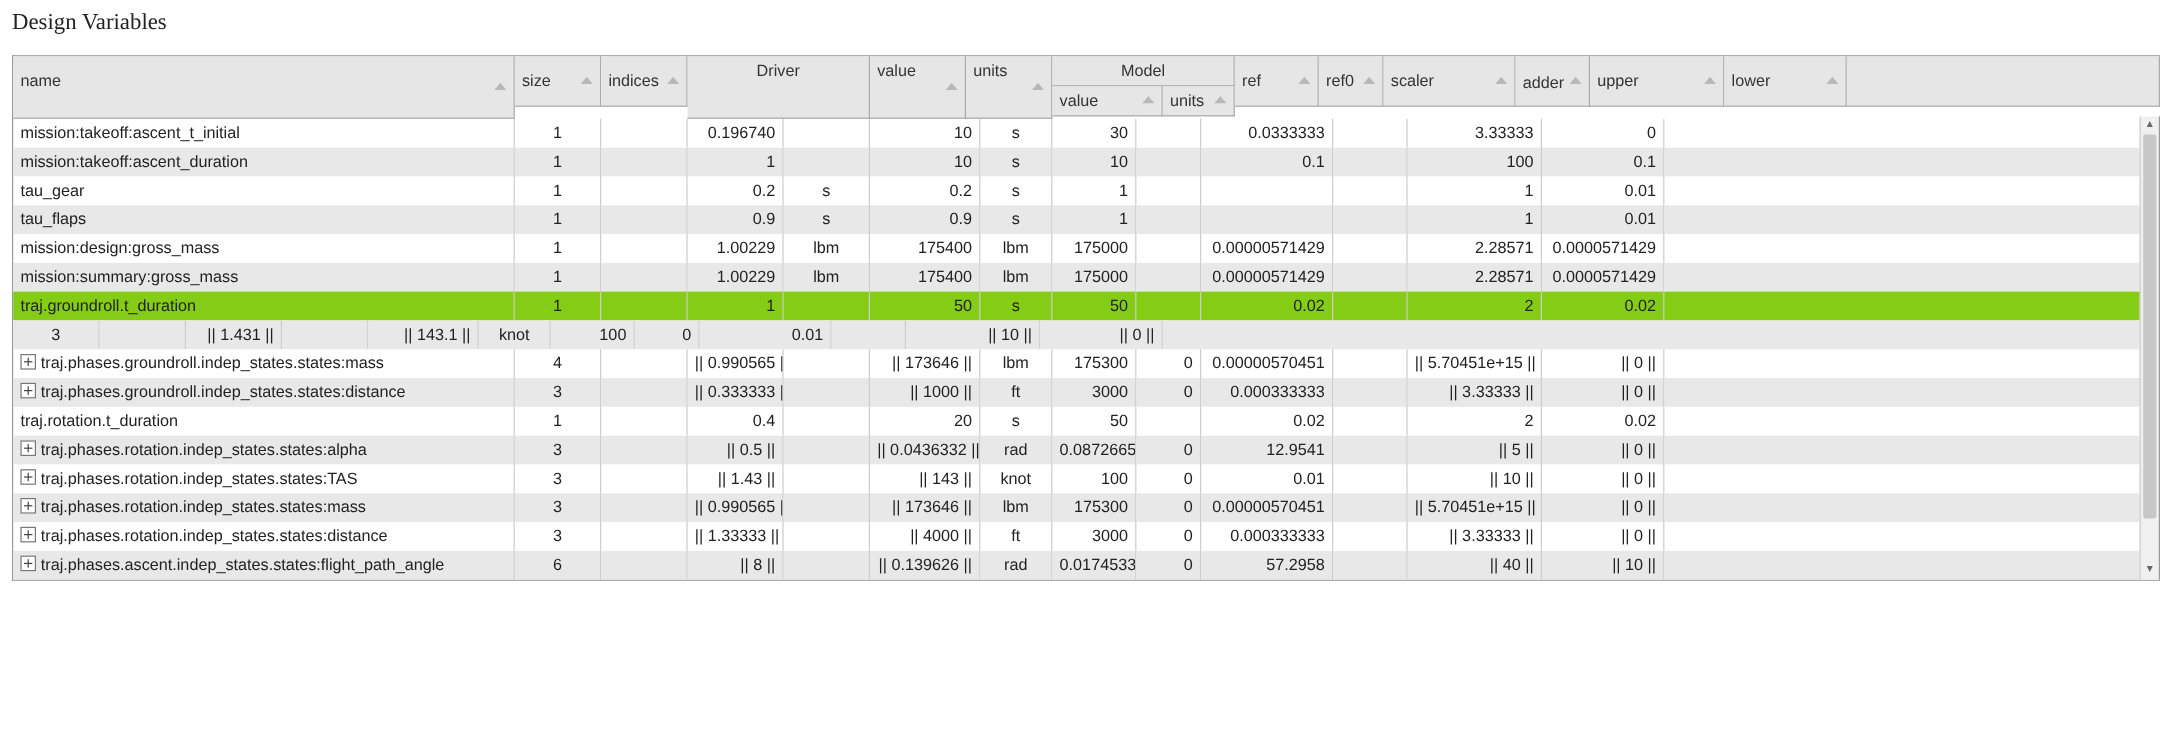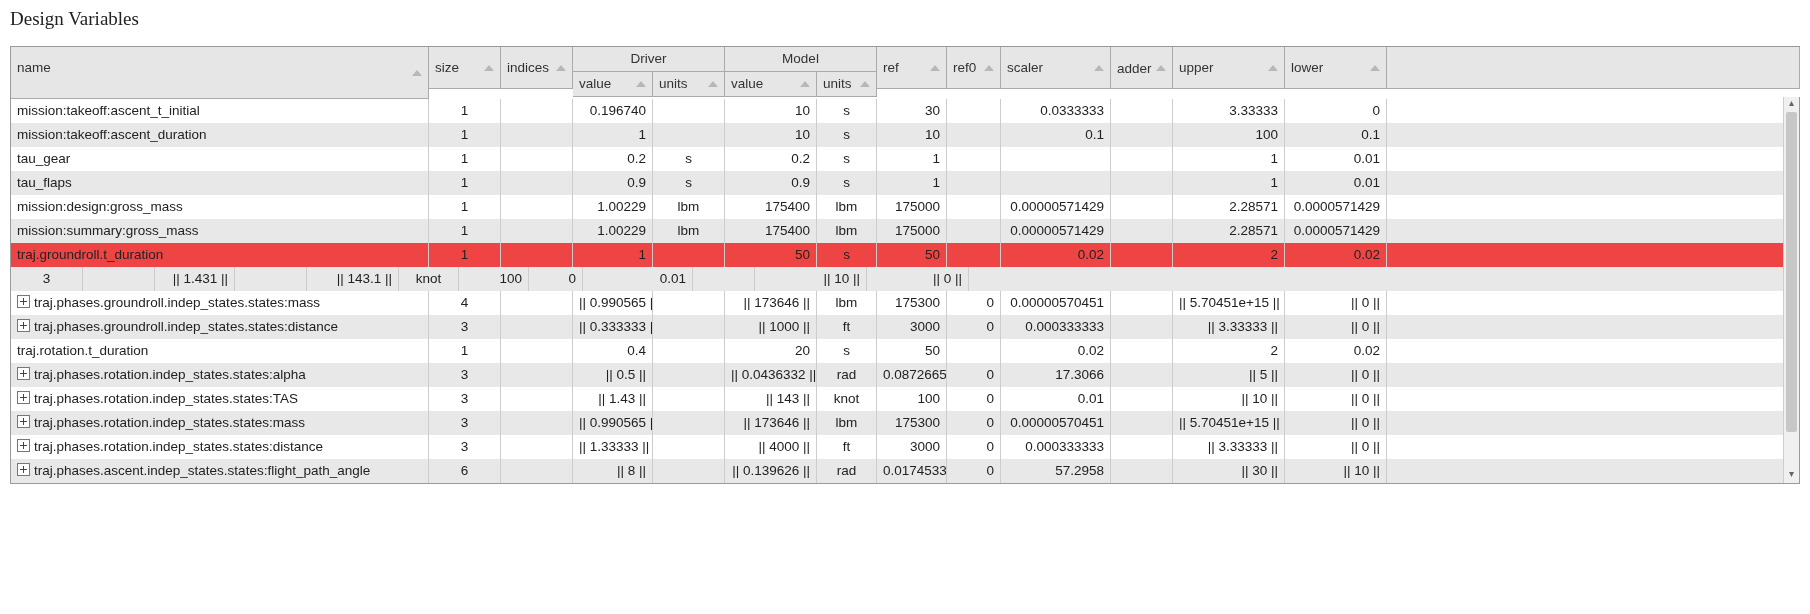"Driver" div { flex-direction: column -> none }
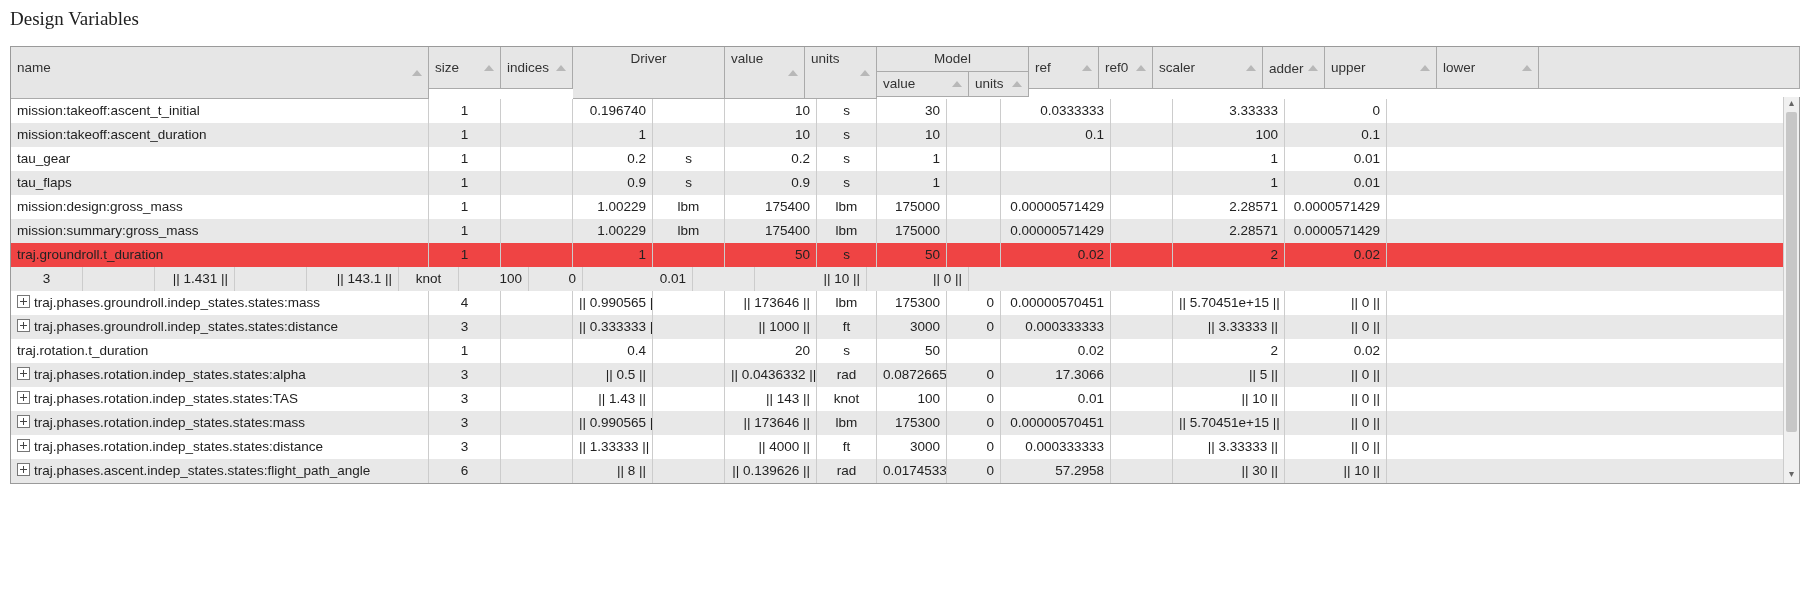"traj.groundroll.t_duration" .body .row.sel .cell { background: #ef4444 -> #84cc16 }
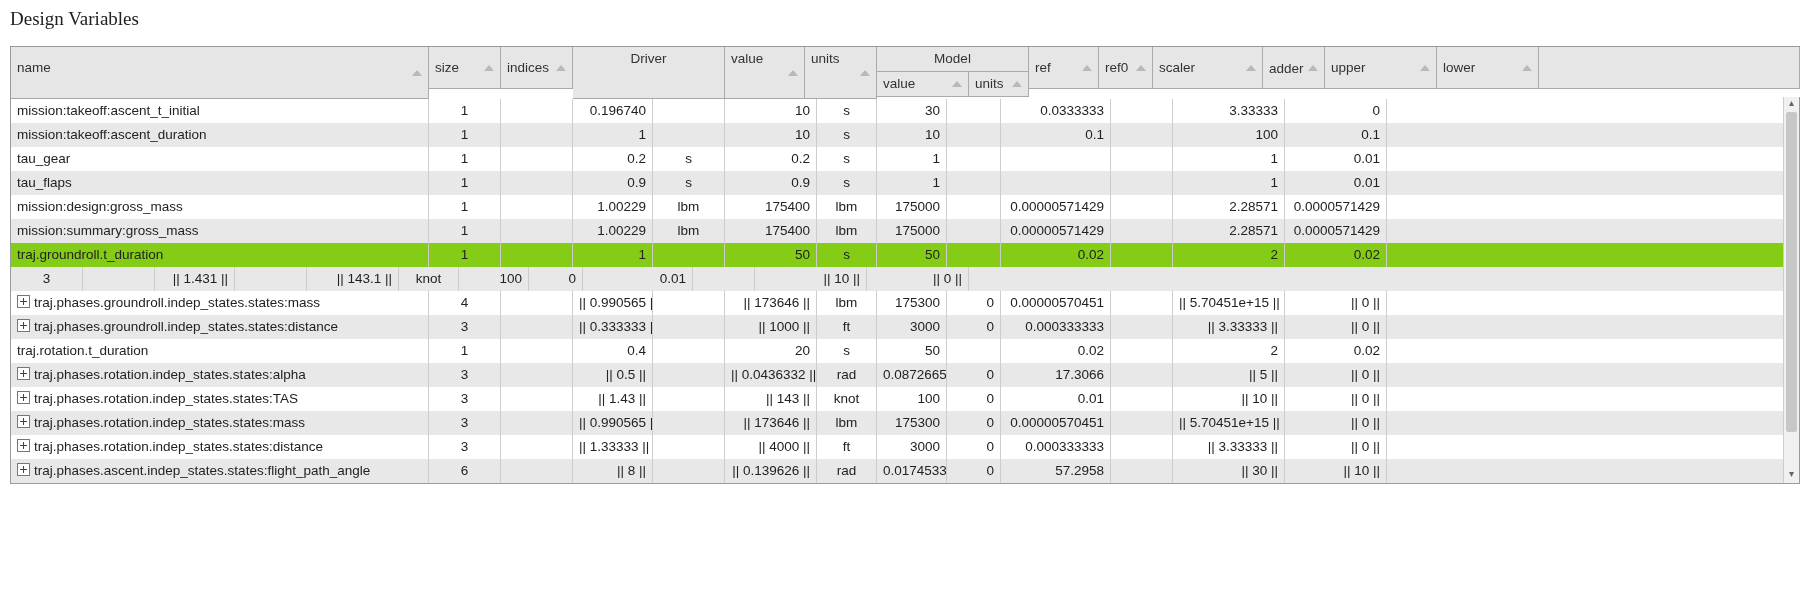"17.3066" div.cell { text: 17.3066 -> 12.9541 }
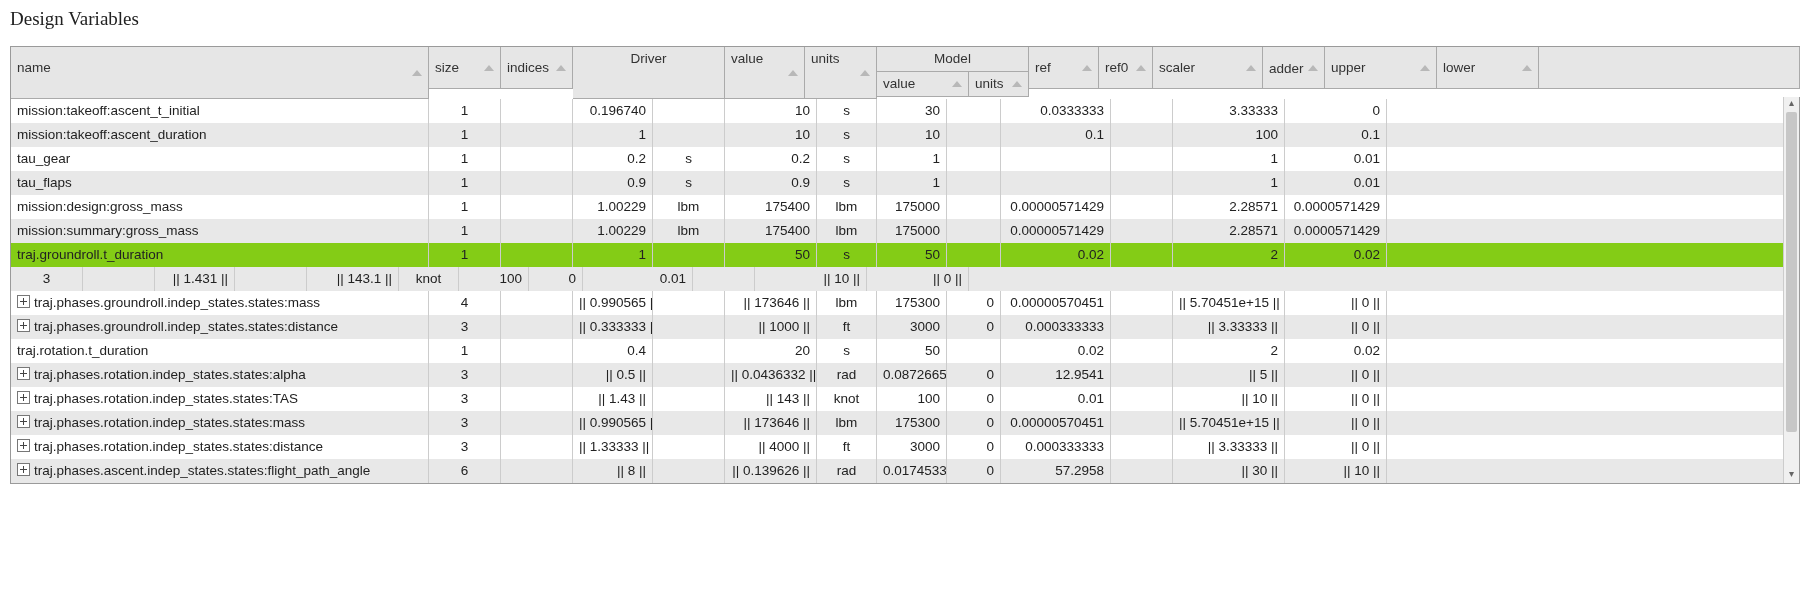"|| 30 ||" div.cell { text: 30 -> 40 }
